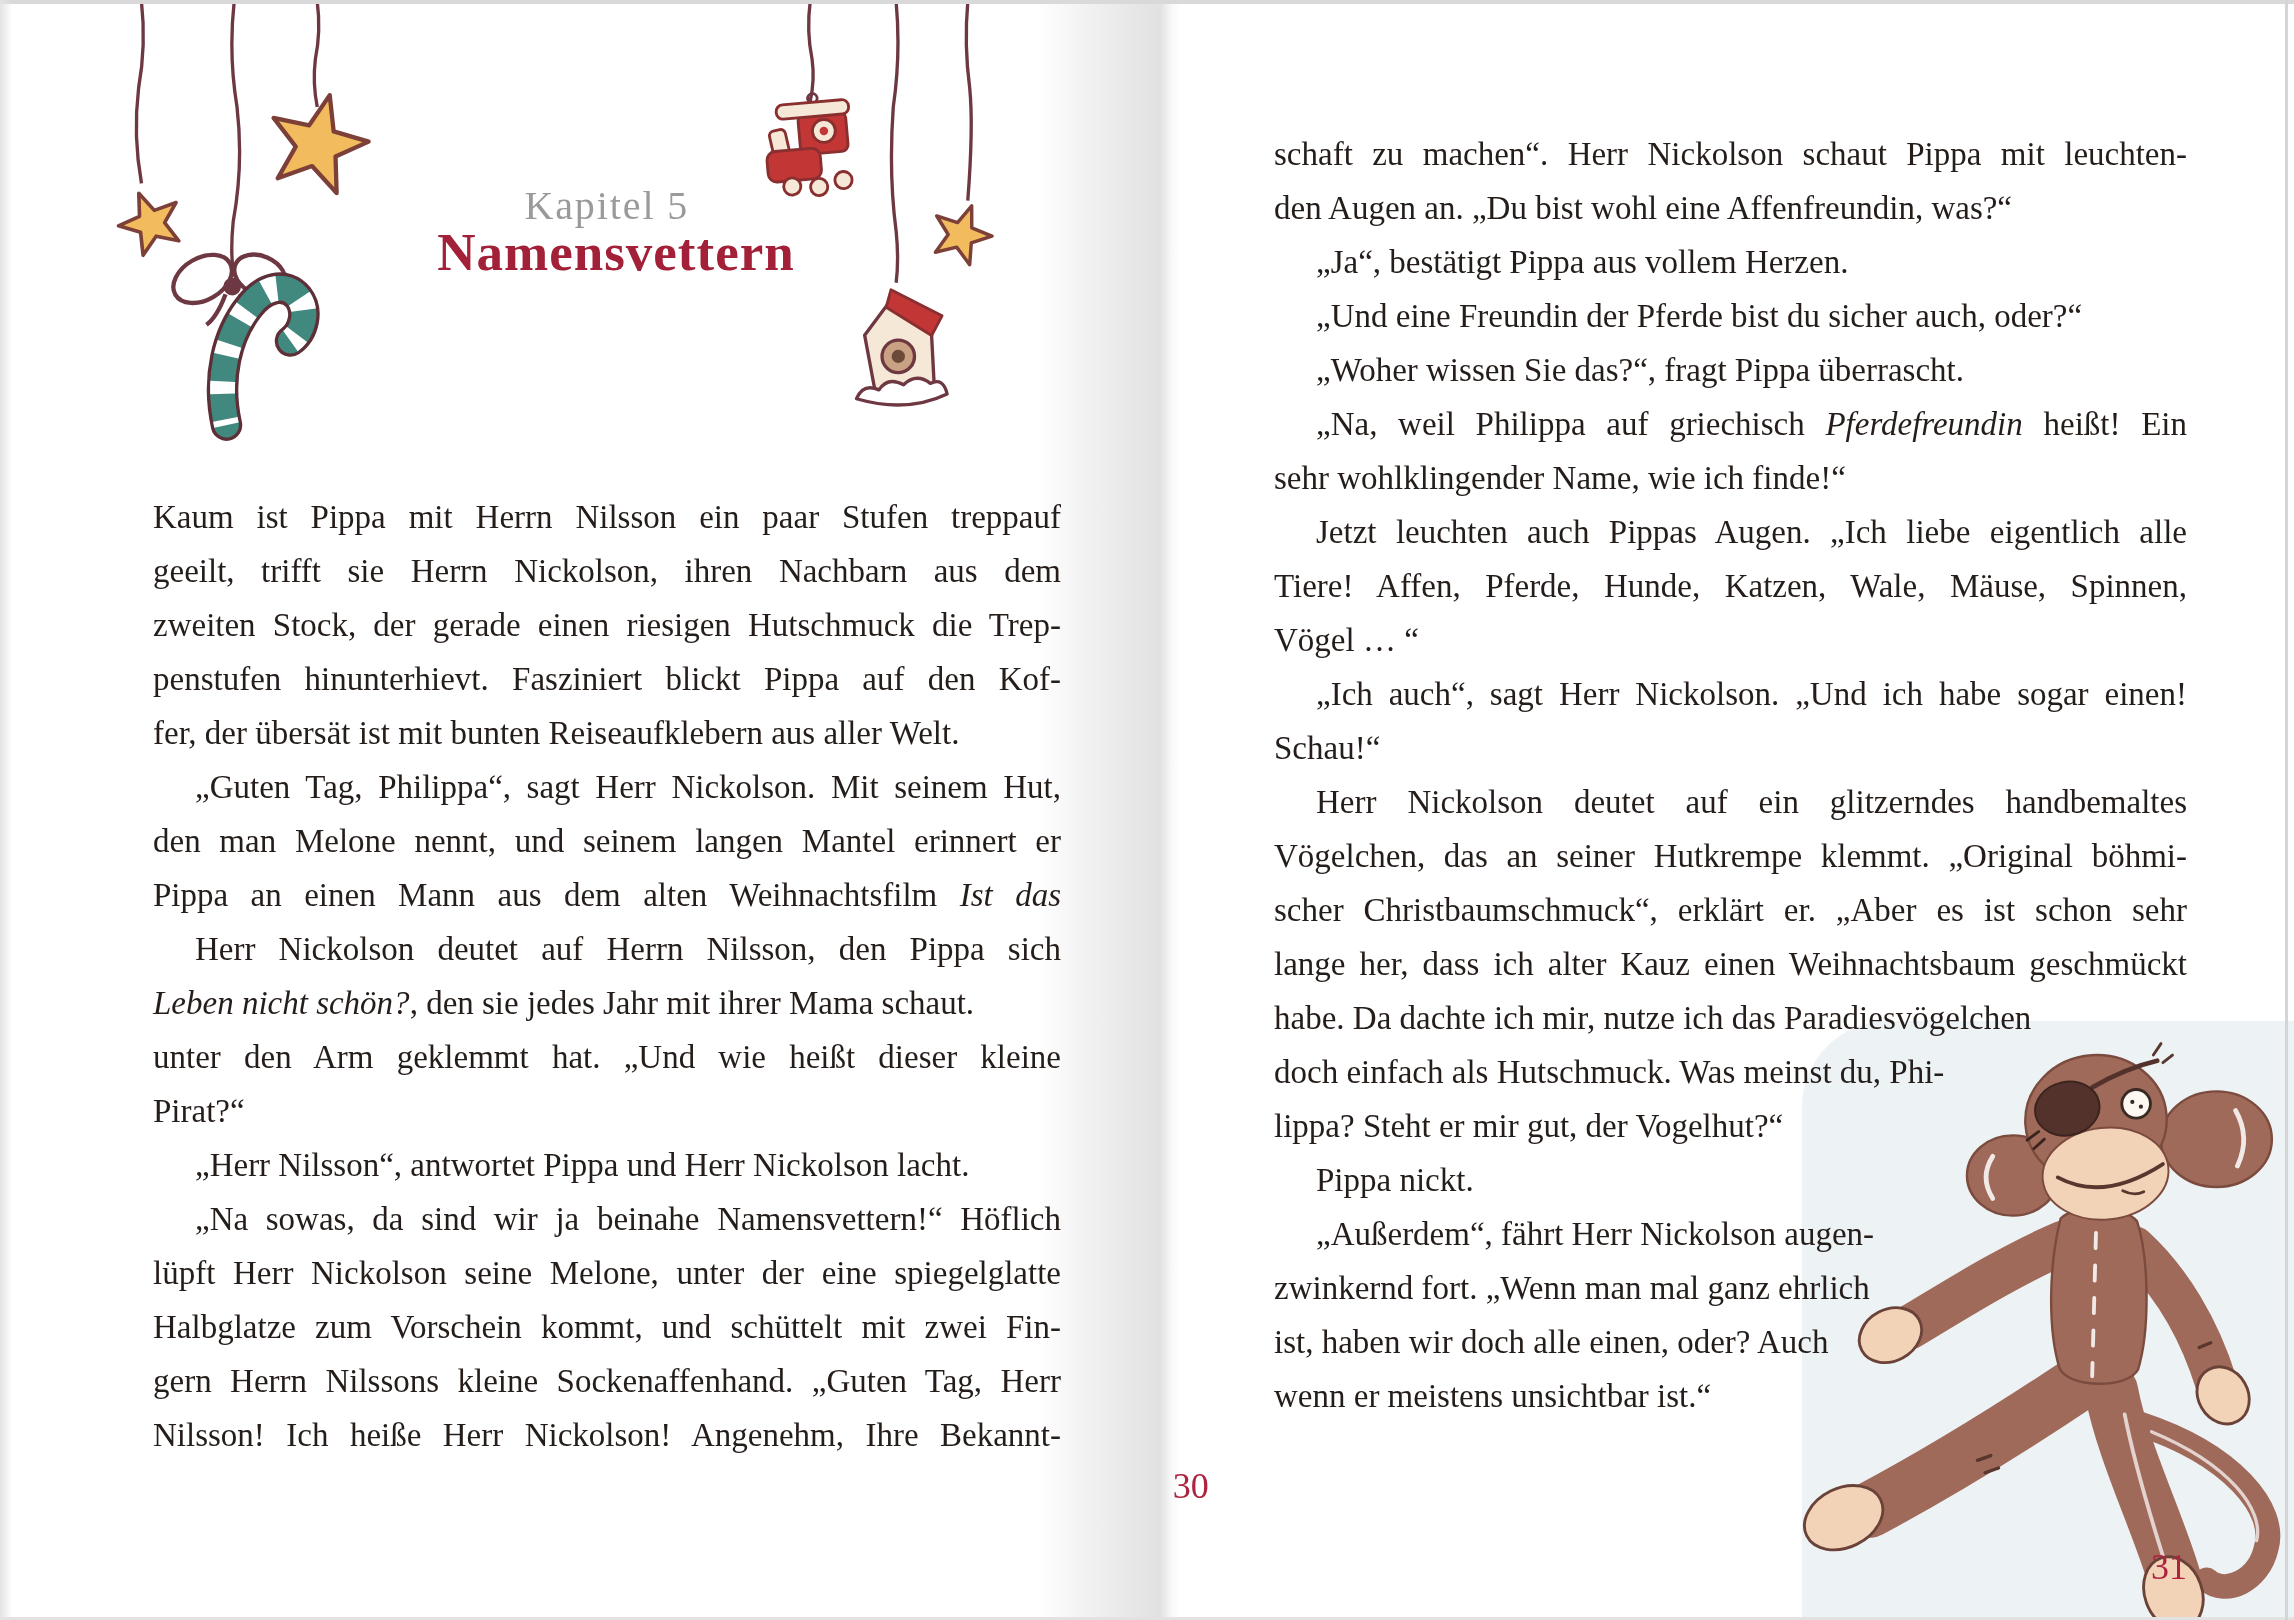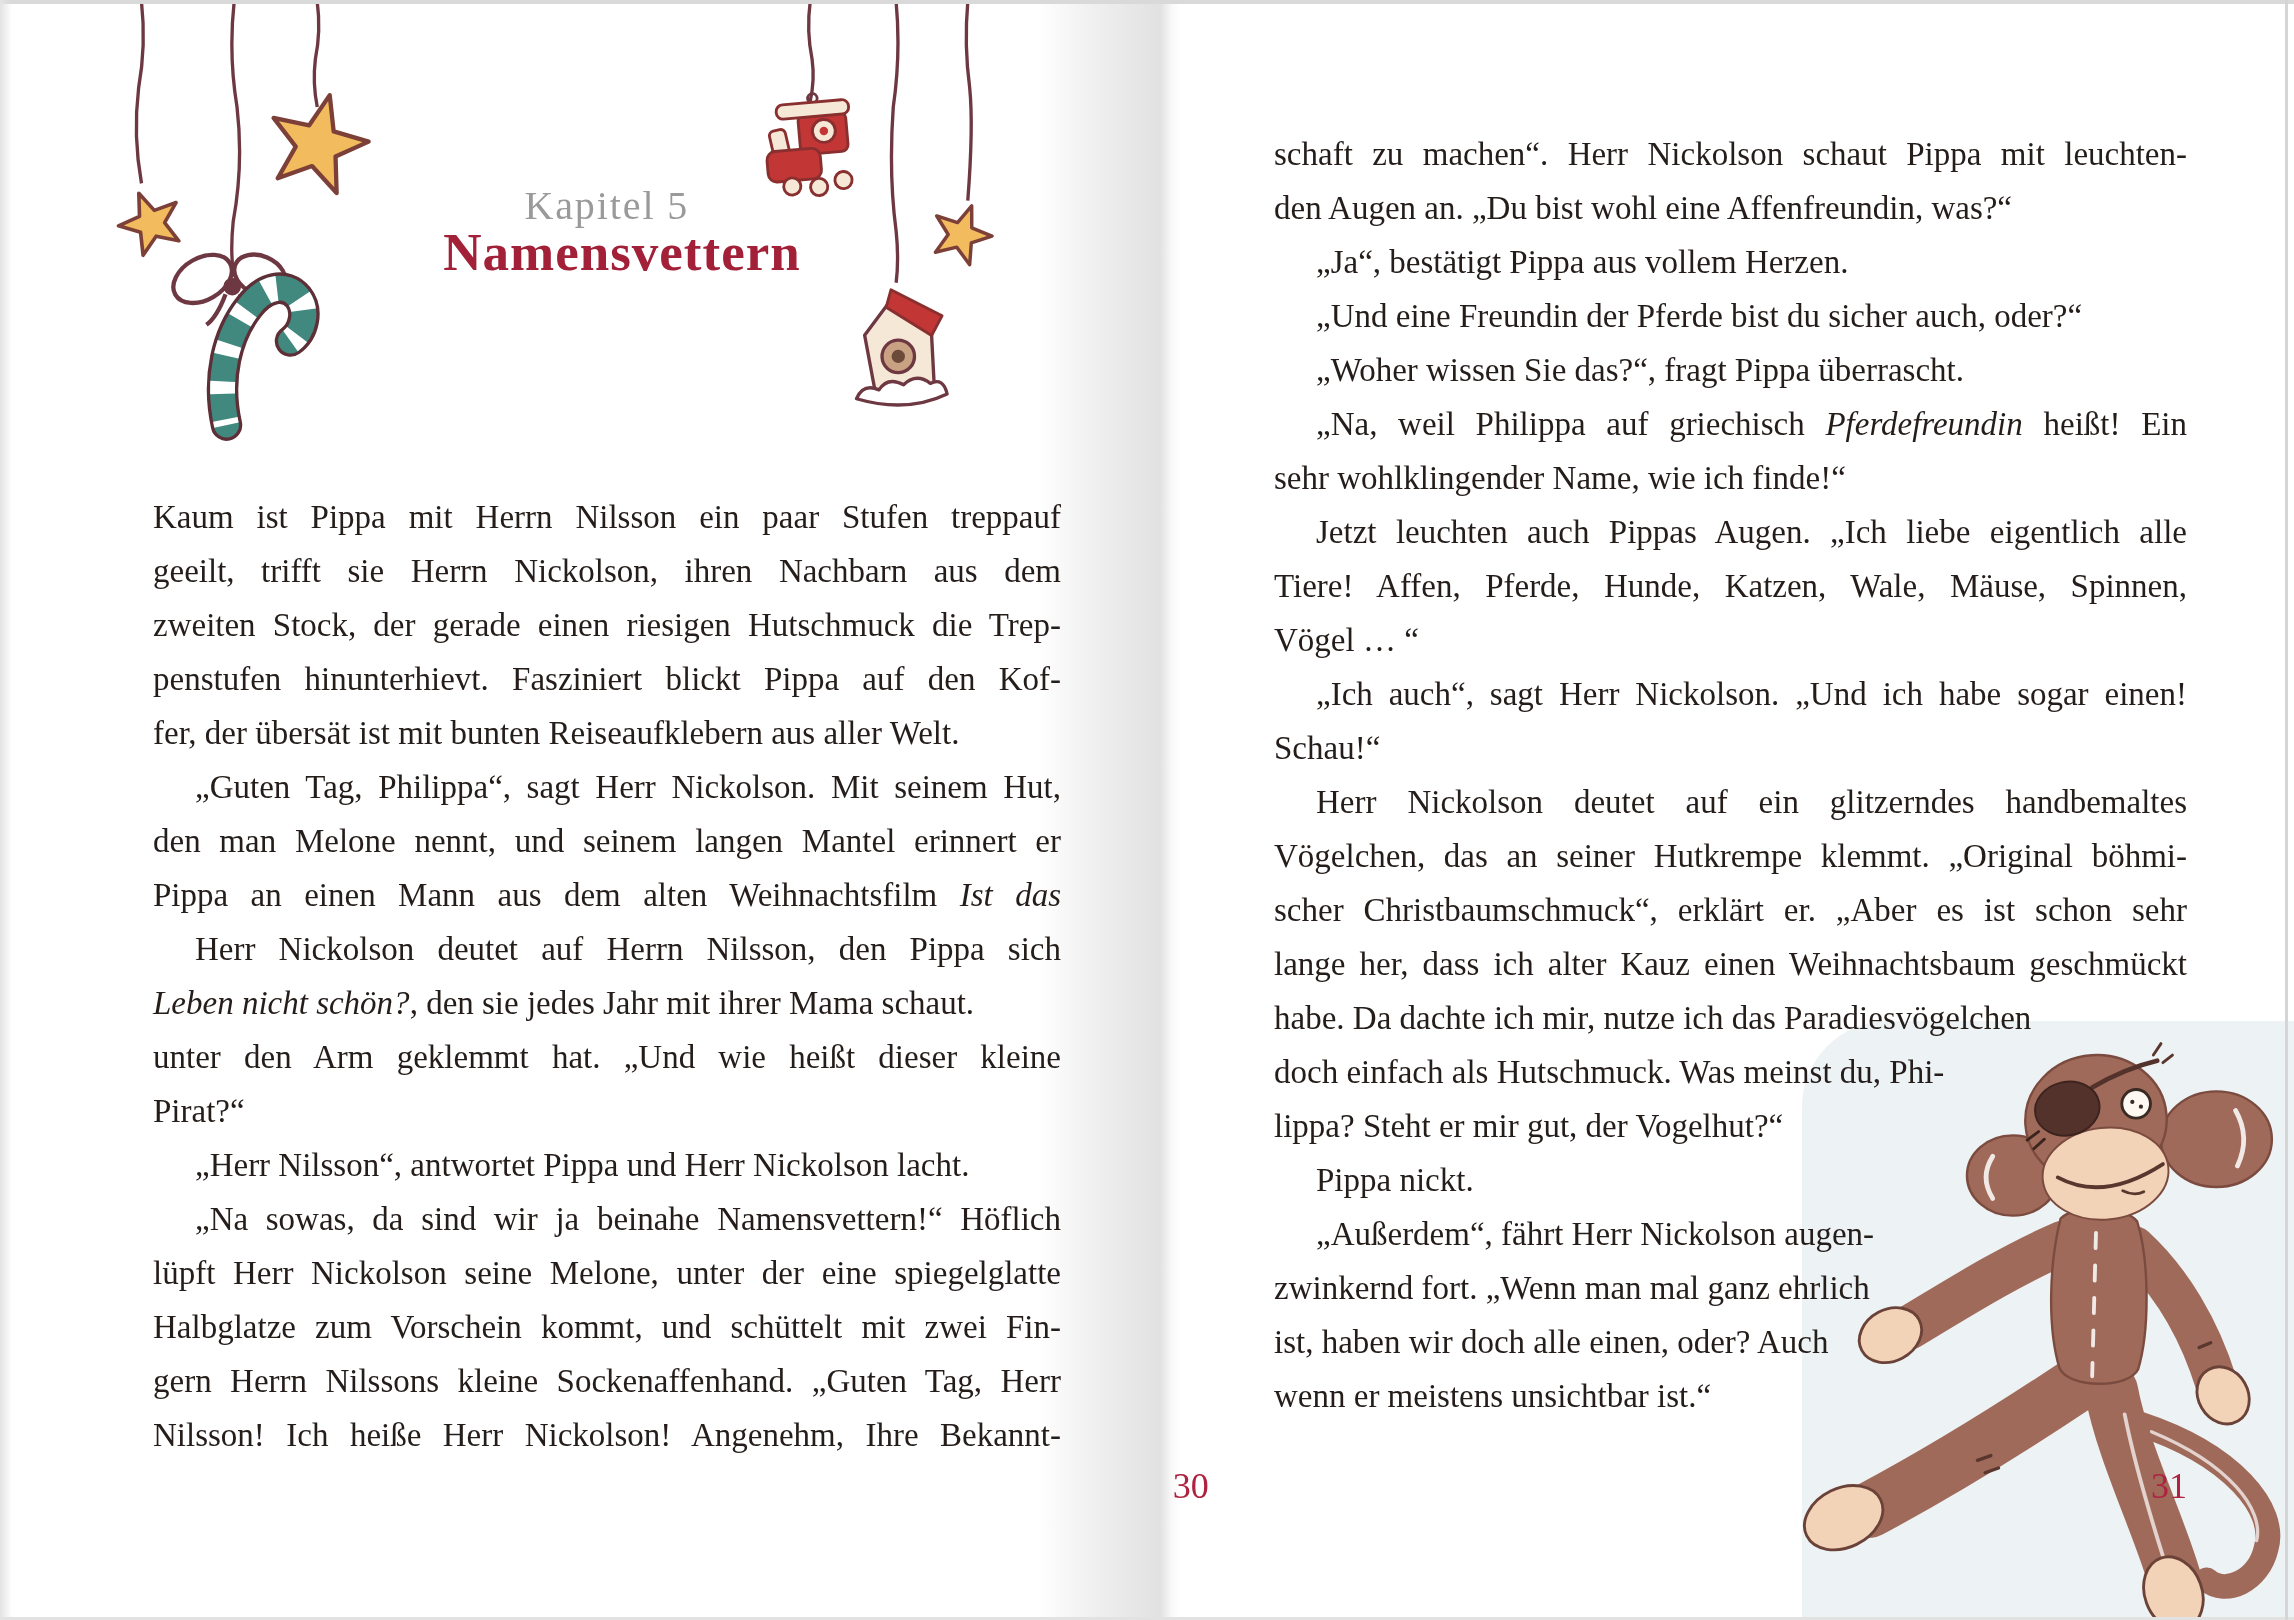"Namensvettern" .title { left: 20px -> 14px }
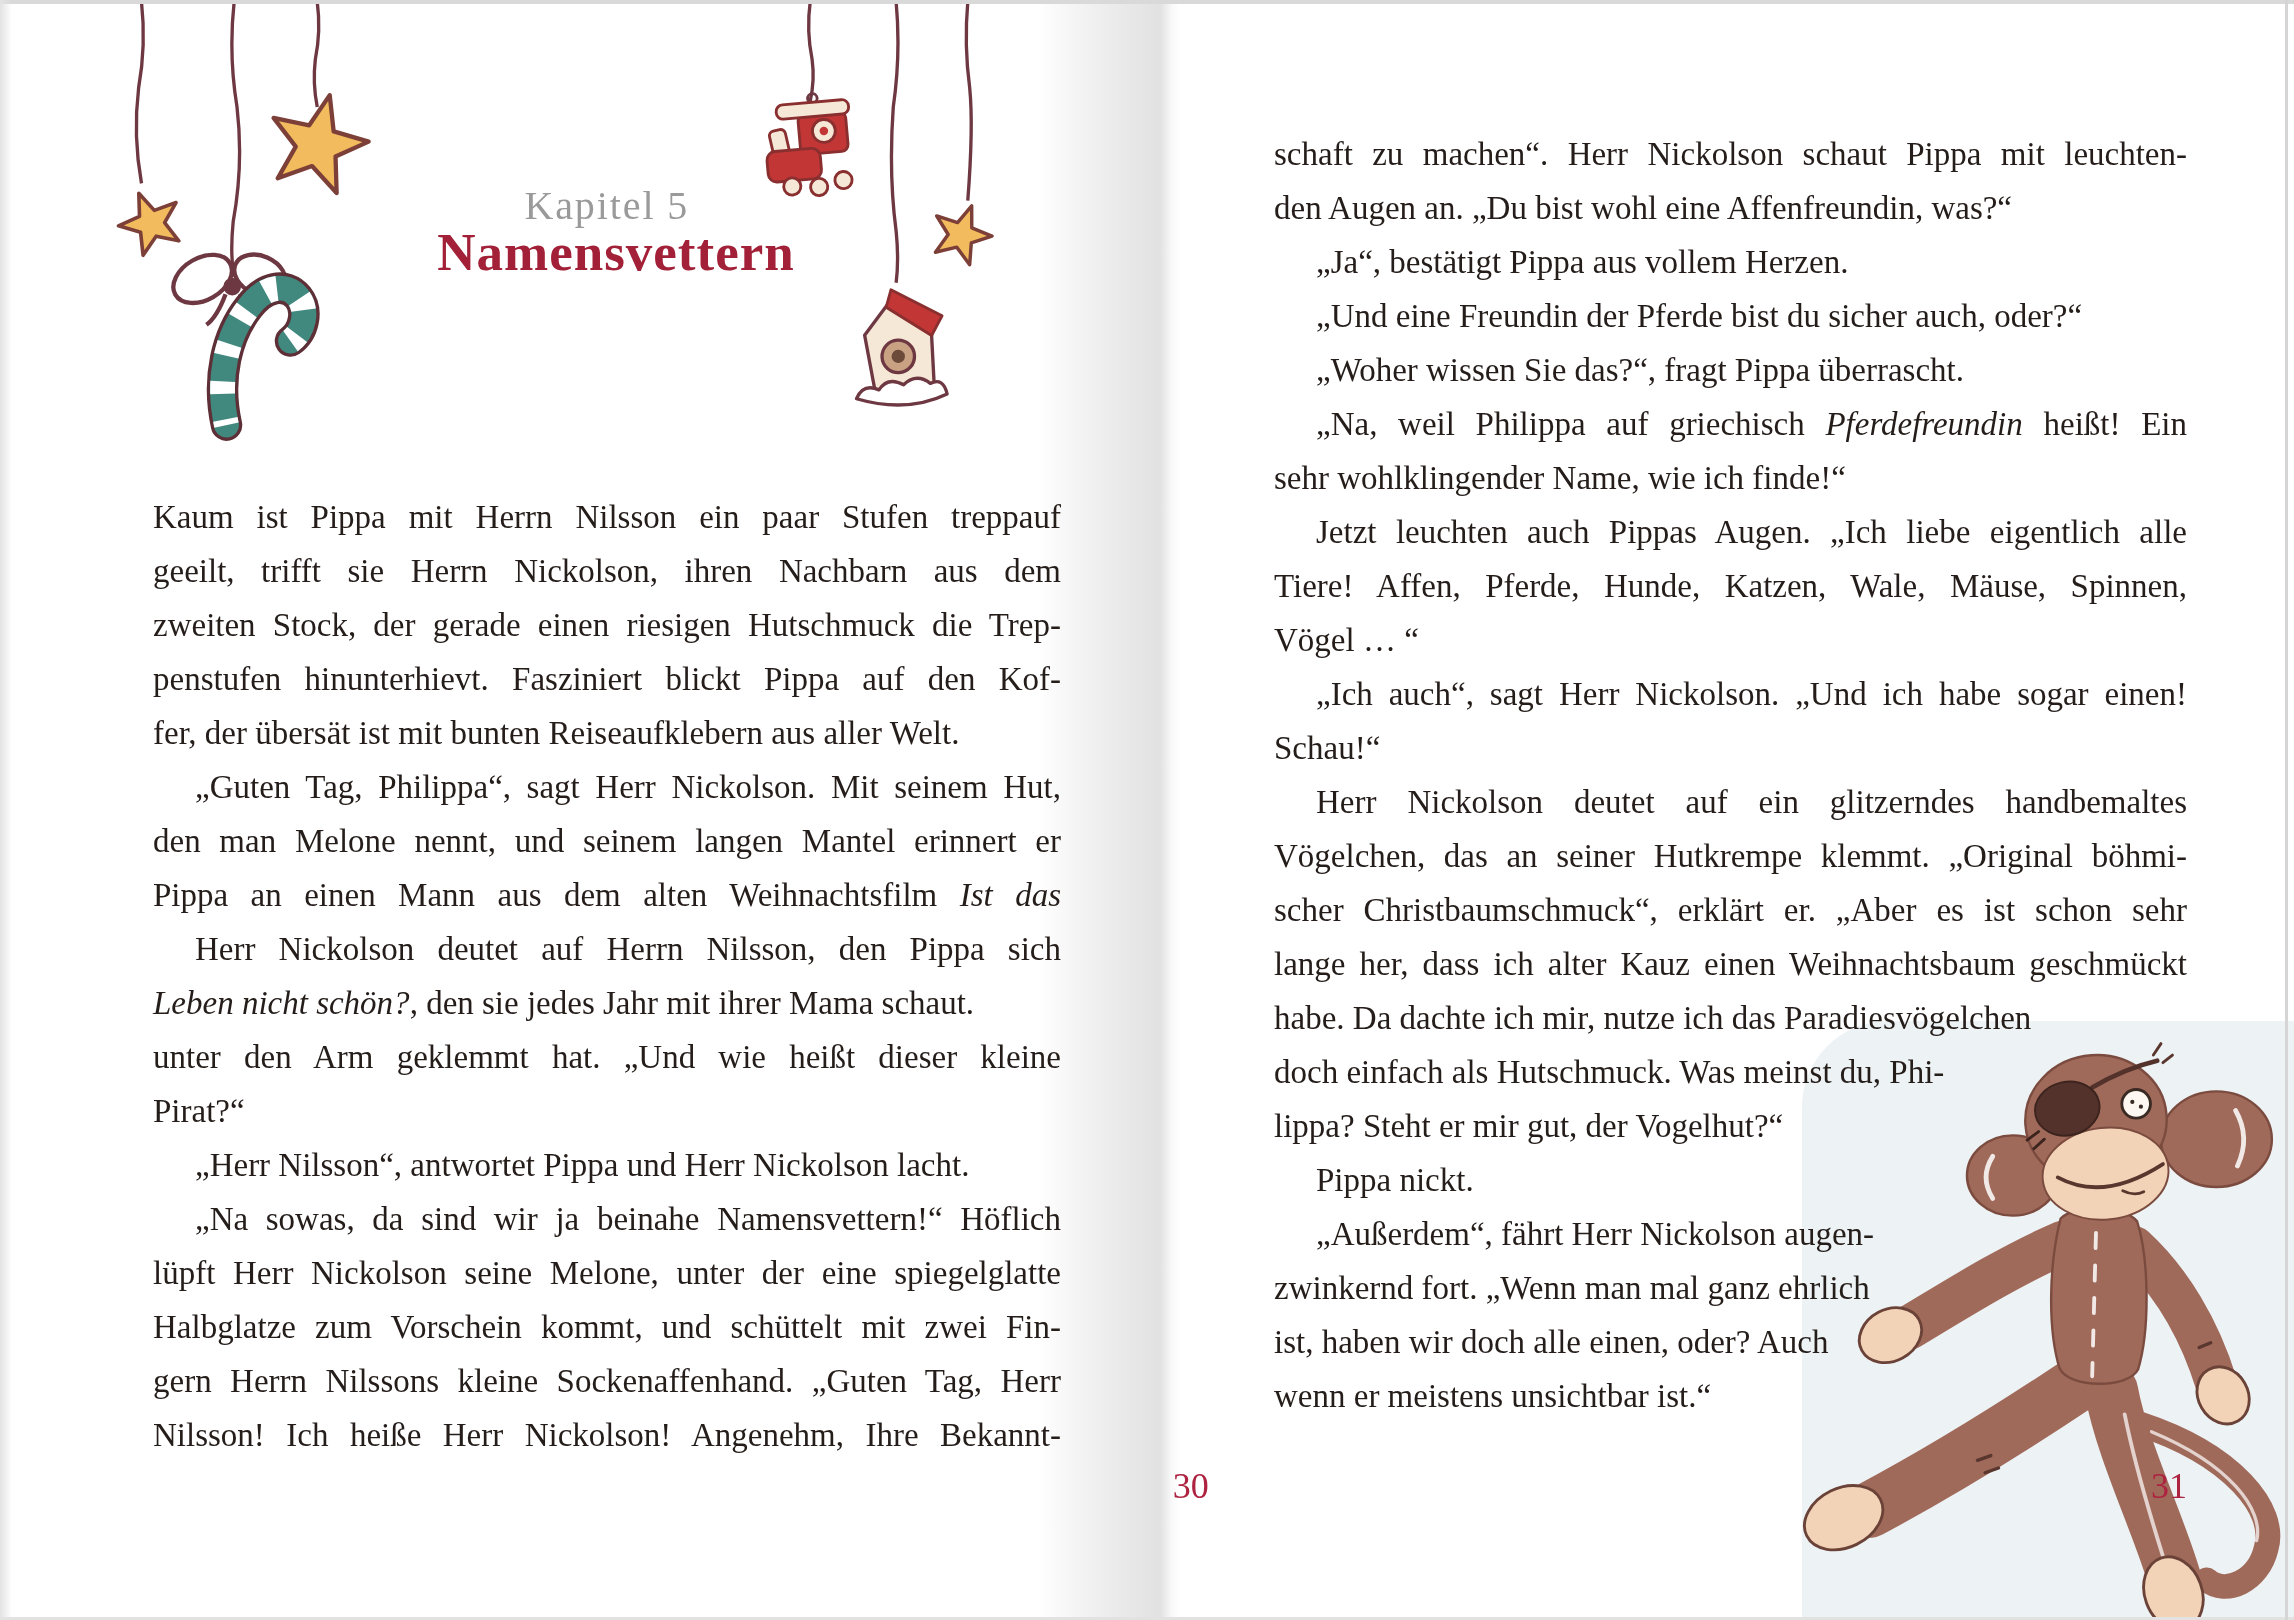"31" .pagenum-right { top: 1465px -> 1546px }
